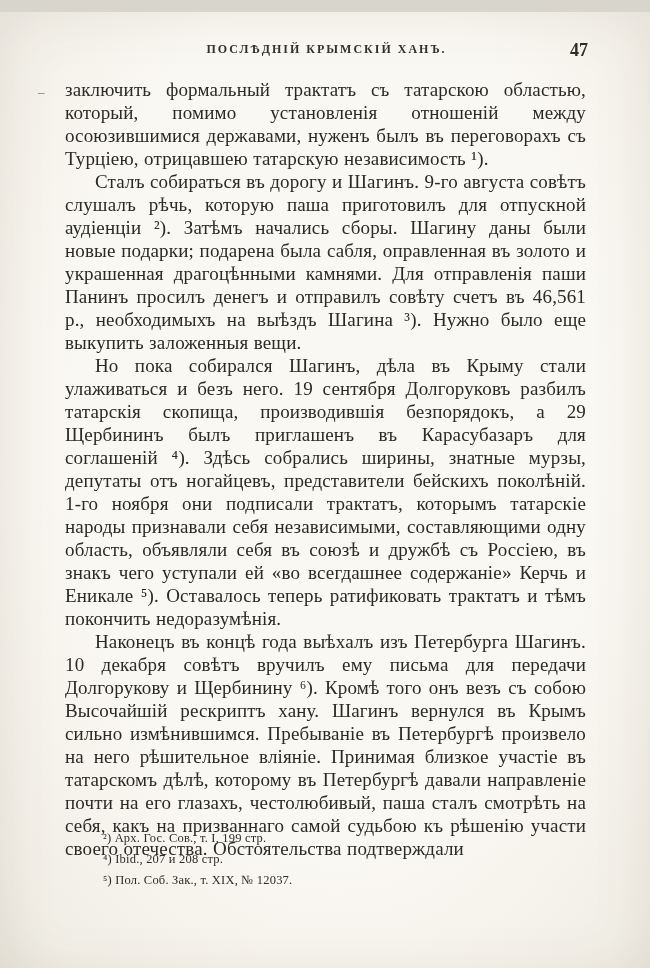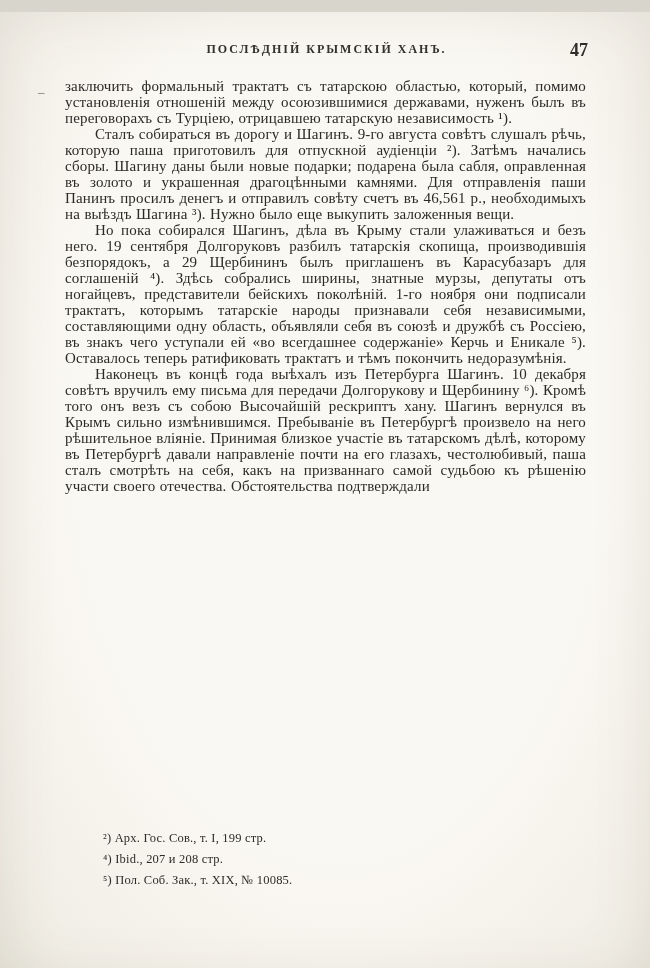"заключить формальный трактатъ съ" .body-text { font-size: 15px -> 19px; line-height: 16px -> 23px }
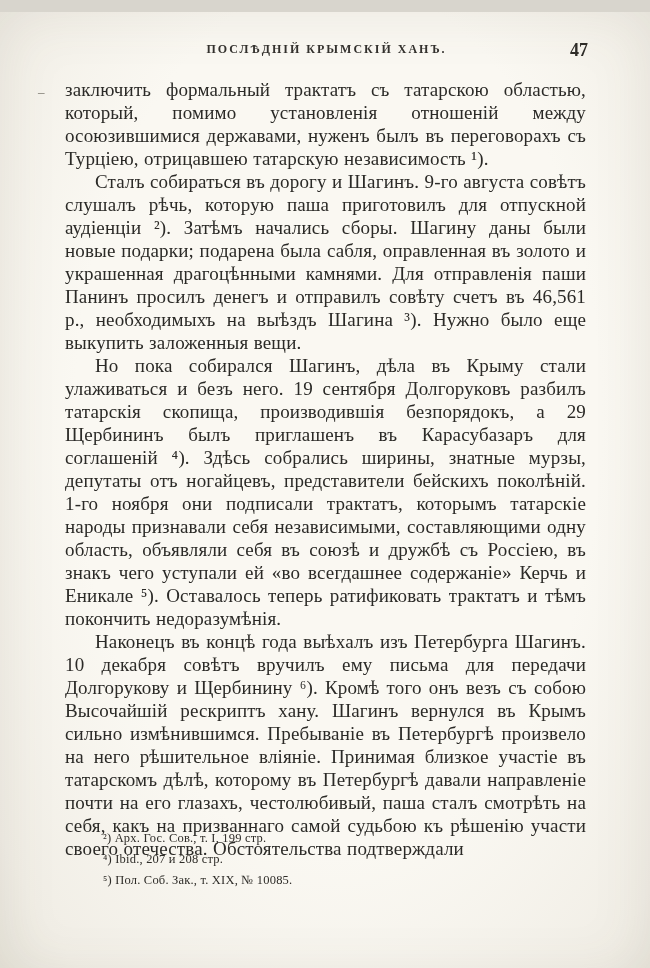"⁵) Пол. Соб. Зак., т." div.footnote { text: 10085 -> 12037 }
